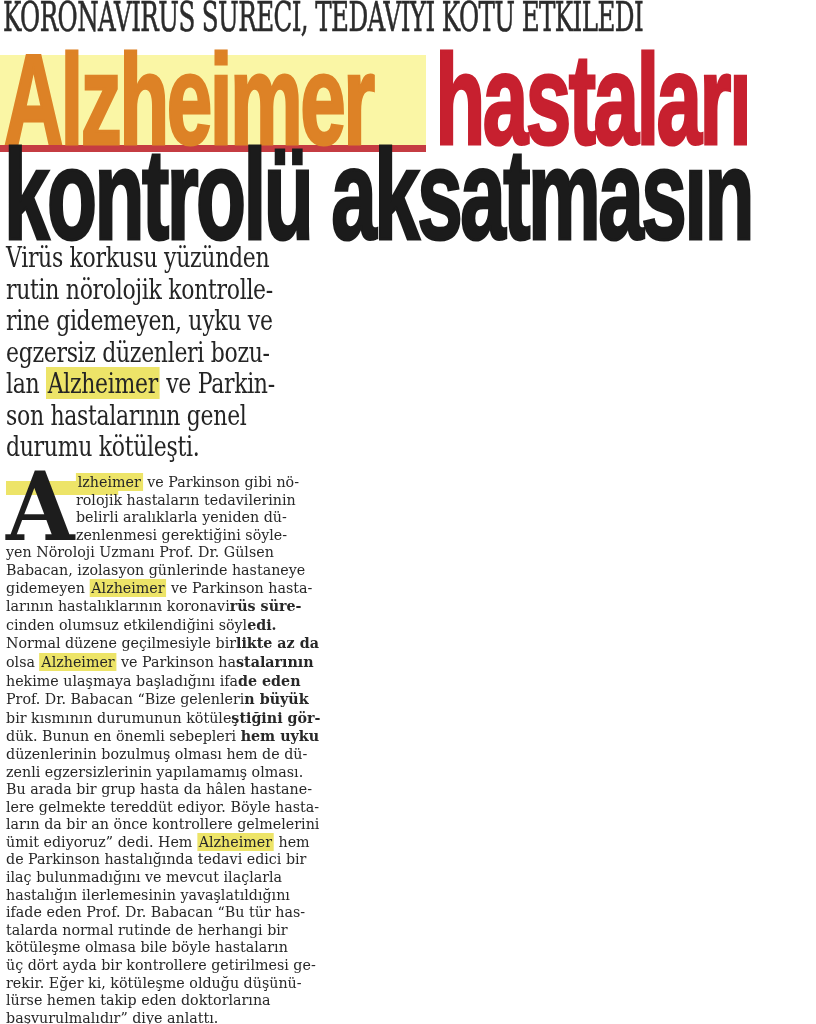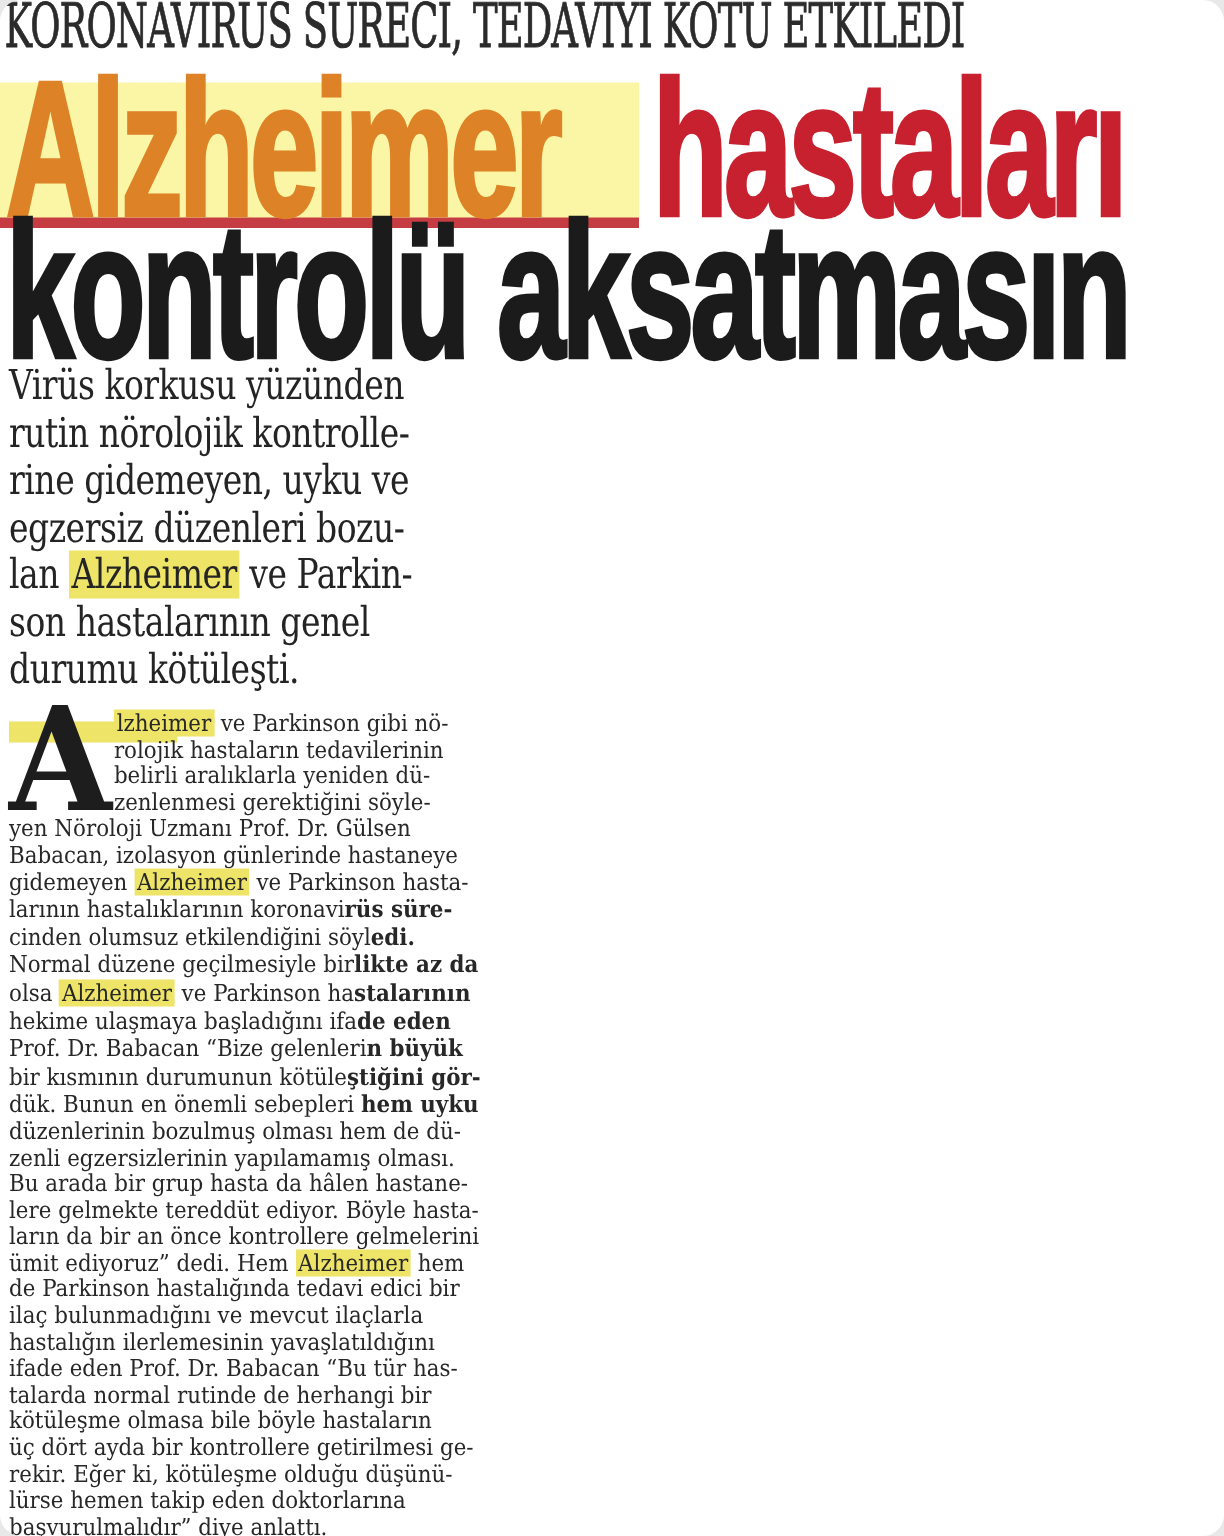"KORONAVİRÜS SÜRECİ, TEDAVİYİ KÖTÜ" .page { border-radius: 14px -> none }
